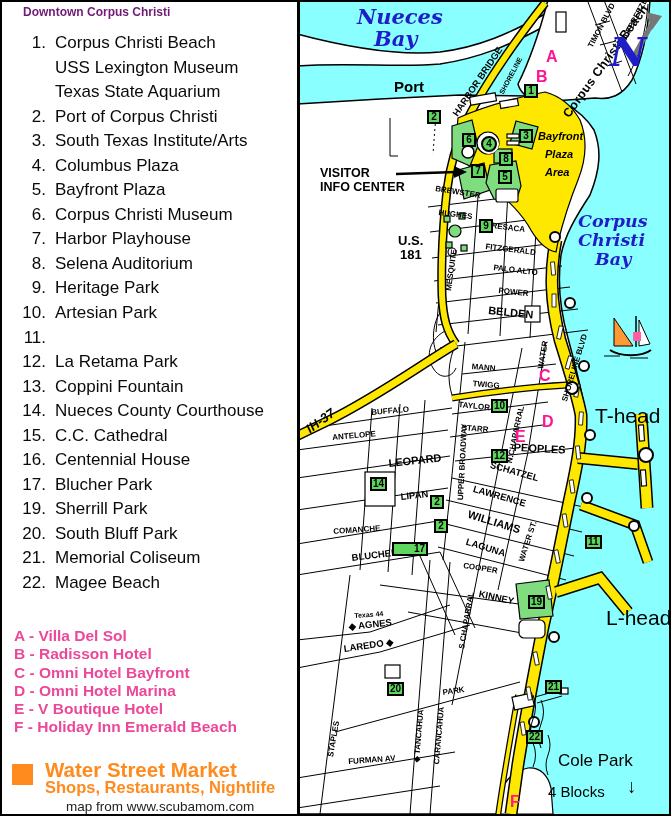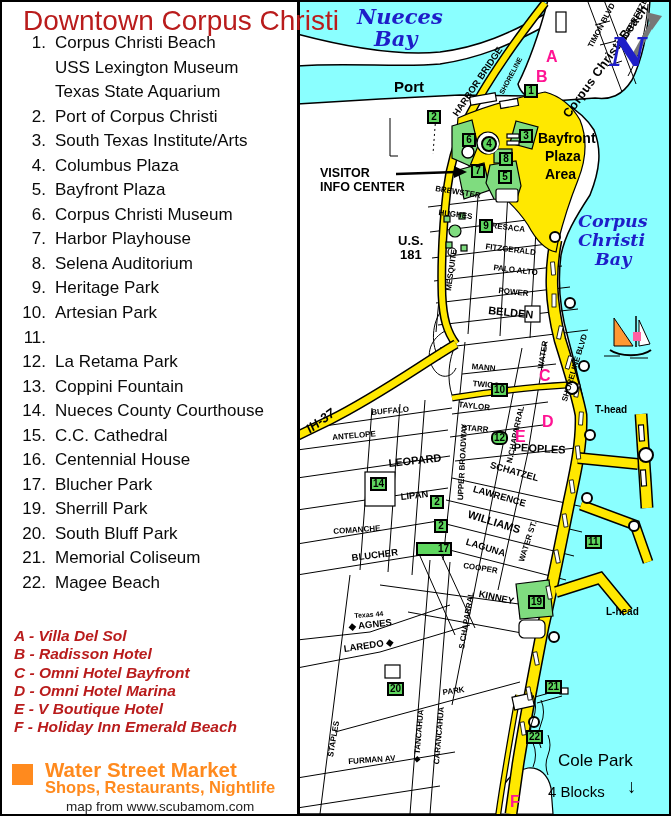"Downtown Corpus Christi" .lg-title { color: #b91c1c -> #701a75; font-size: 28px -> 12px; font-weight: normal -> bold }
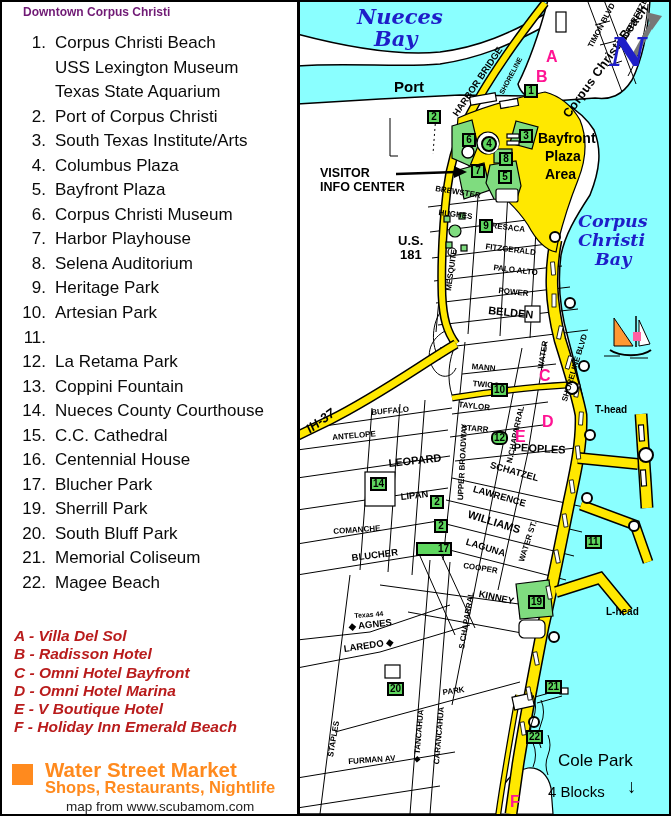"Bayfront" .plaza { font-size: 14px -> 11px; font-style: none -> italic }
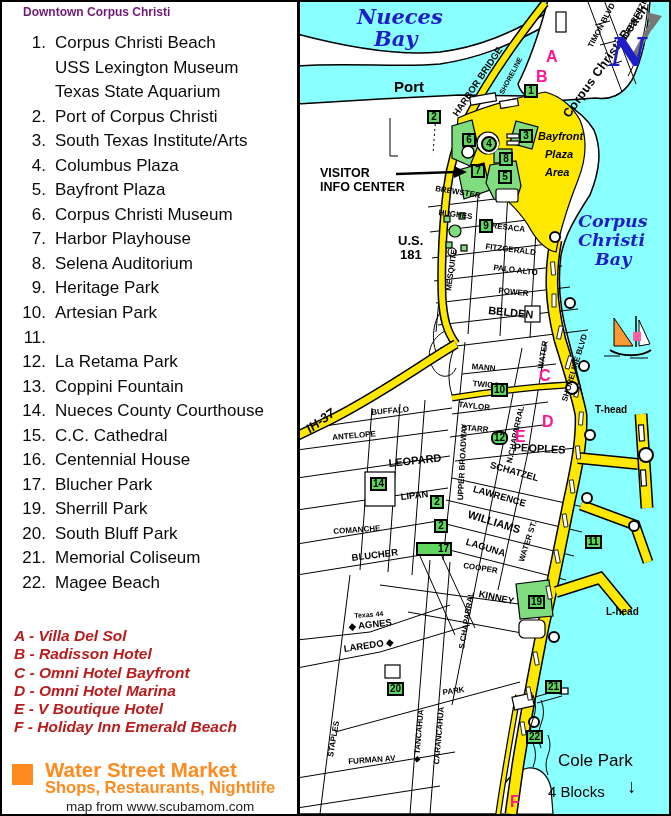"10" span.marker { top: 383px -> 399px }
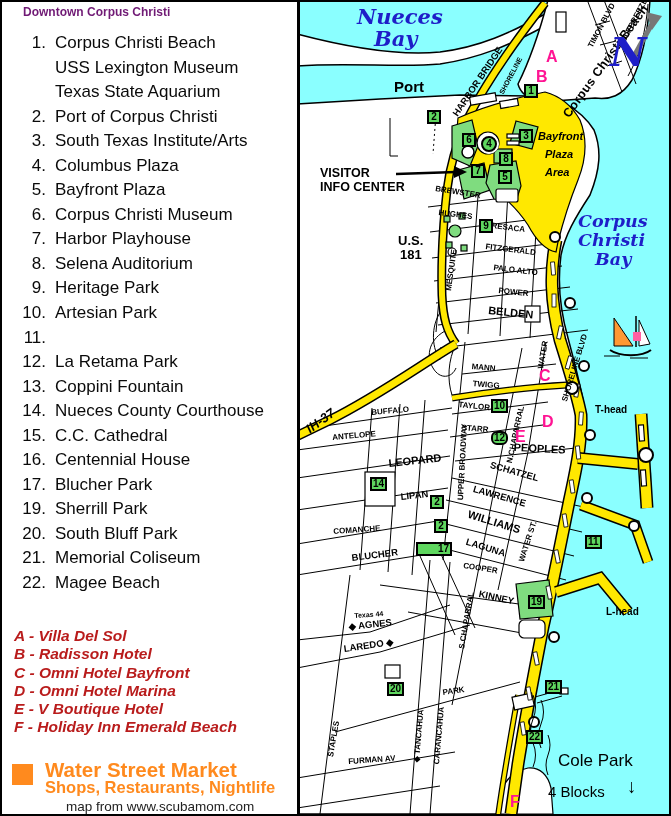"T-head" .head { font-size: 10px -> 21px; font-weight: bold -> normal }
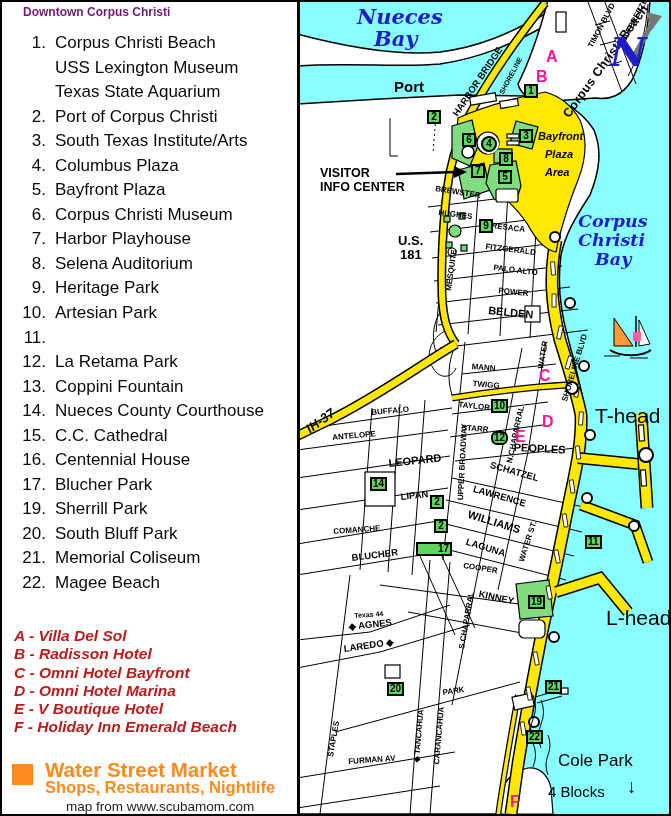"12" span.marker { border-radius: 6px -> none; top: 431px -> 449px }
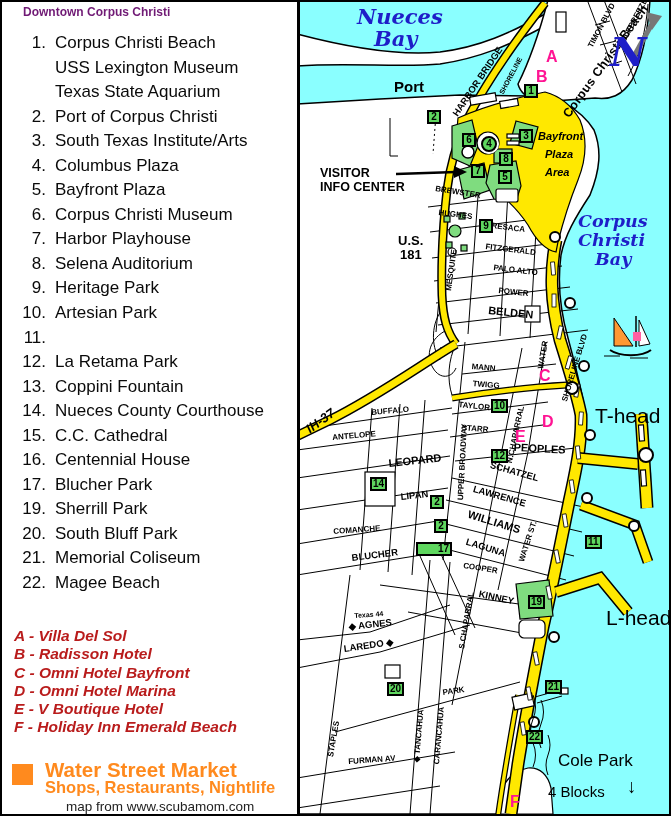"17" span.marker { left: 416px -> 392px }
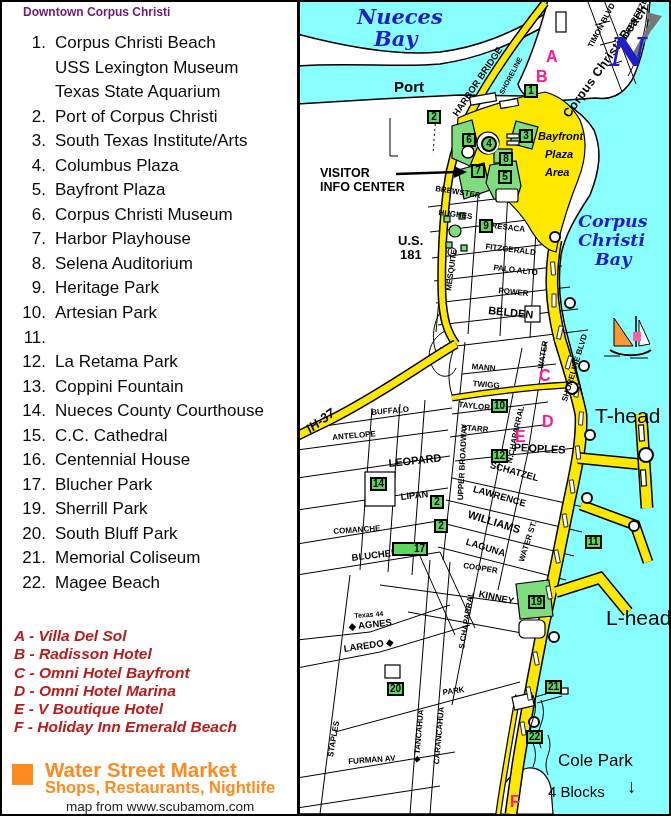"A - Villa Del Sol" .hrow { color: #b91c1c -> #ec4899; font-style: italic -> none }
